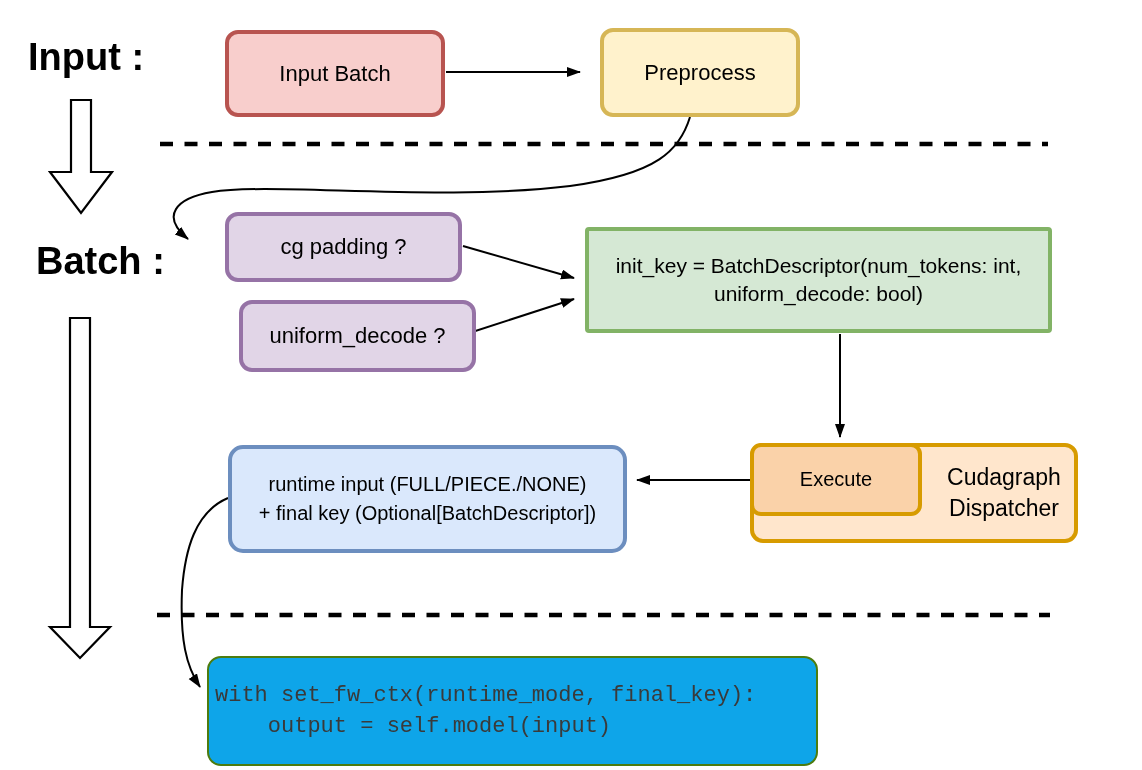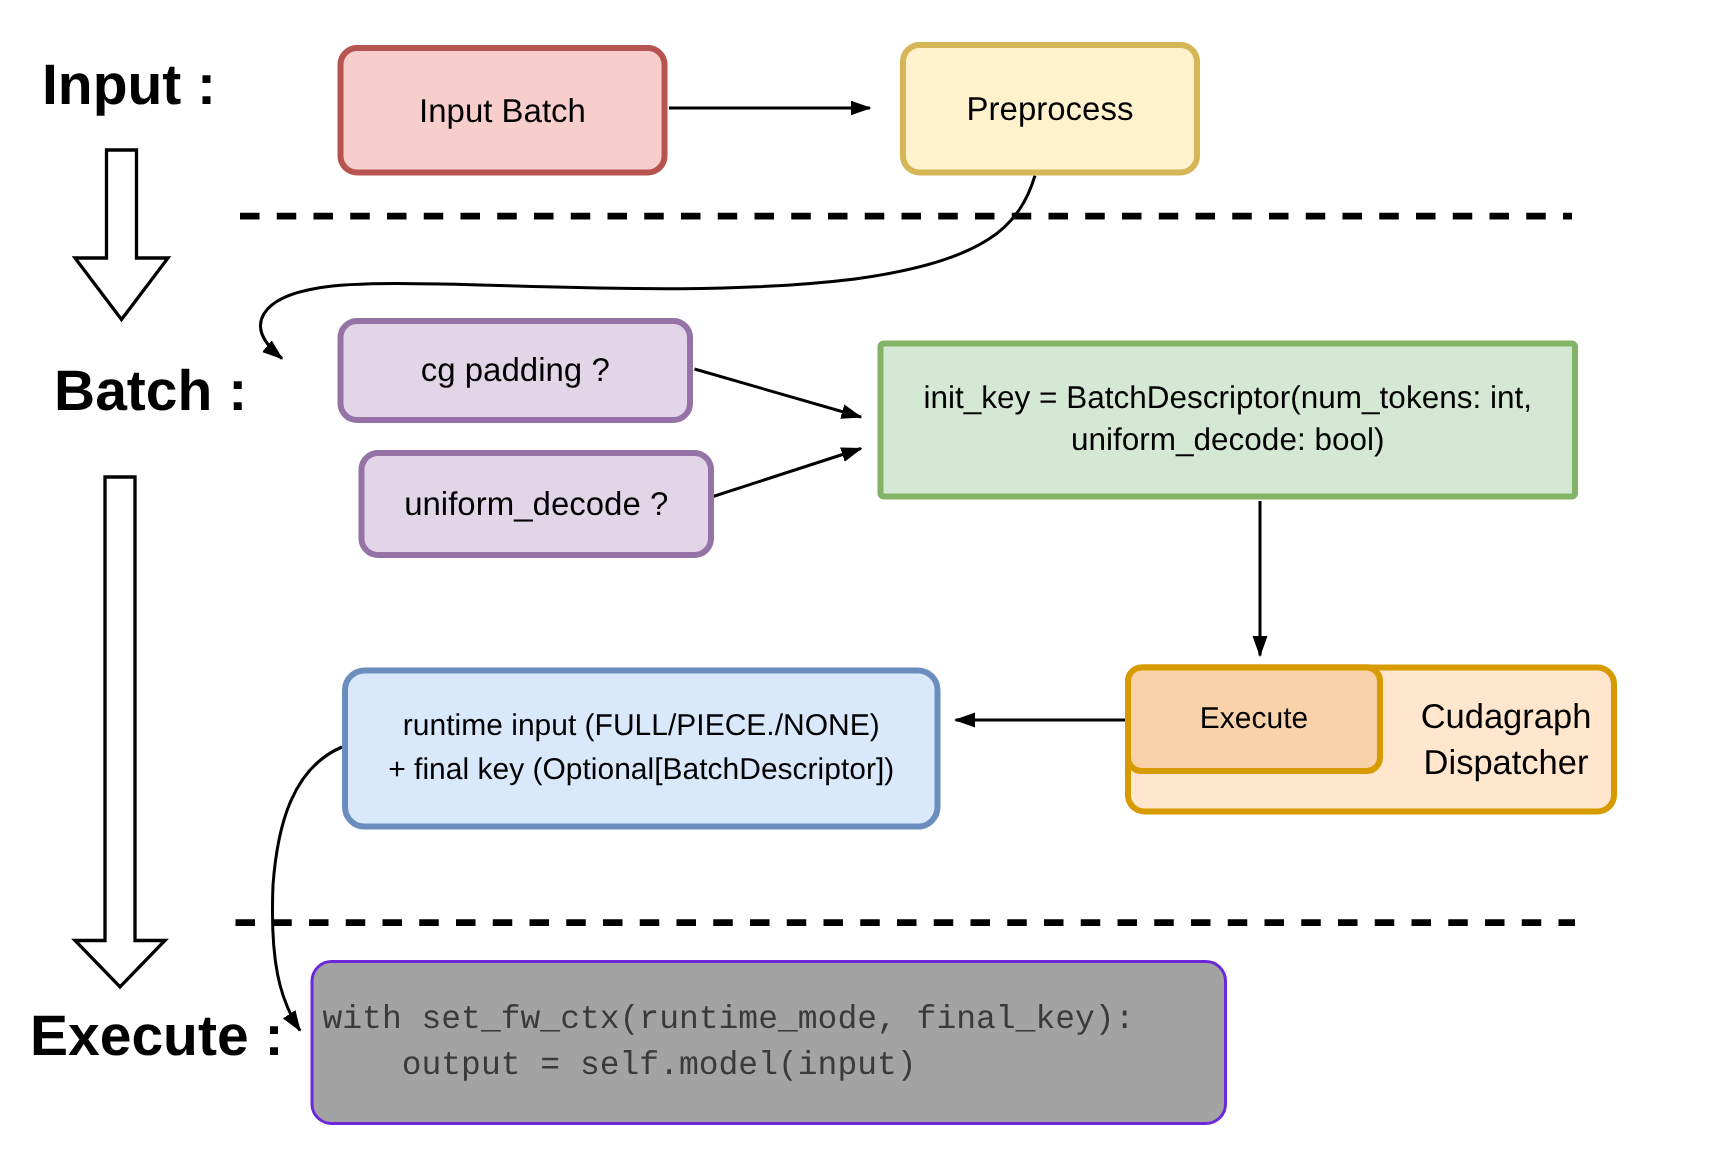"Execute :" div.stage-label { html: <div>Execute :</div> -> none }
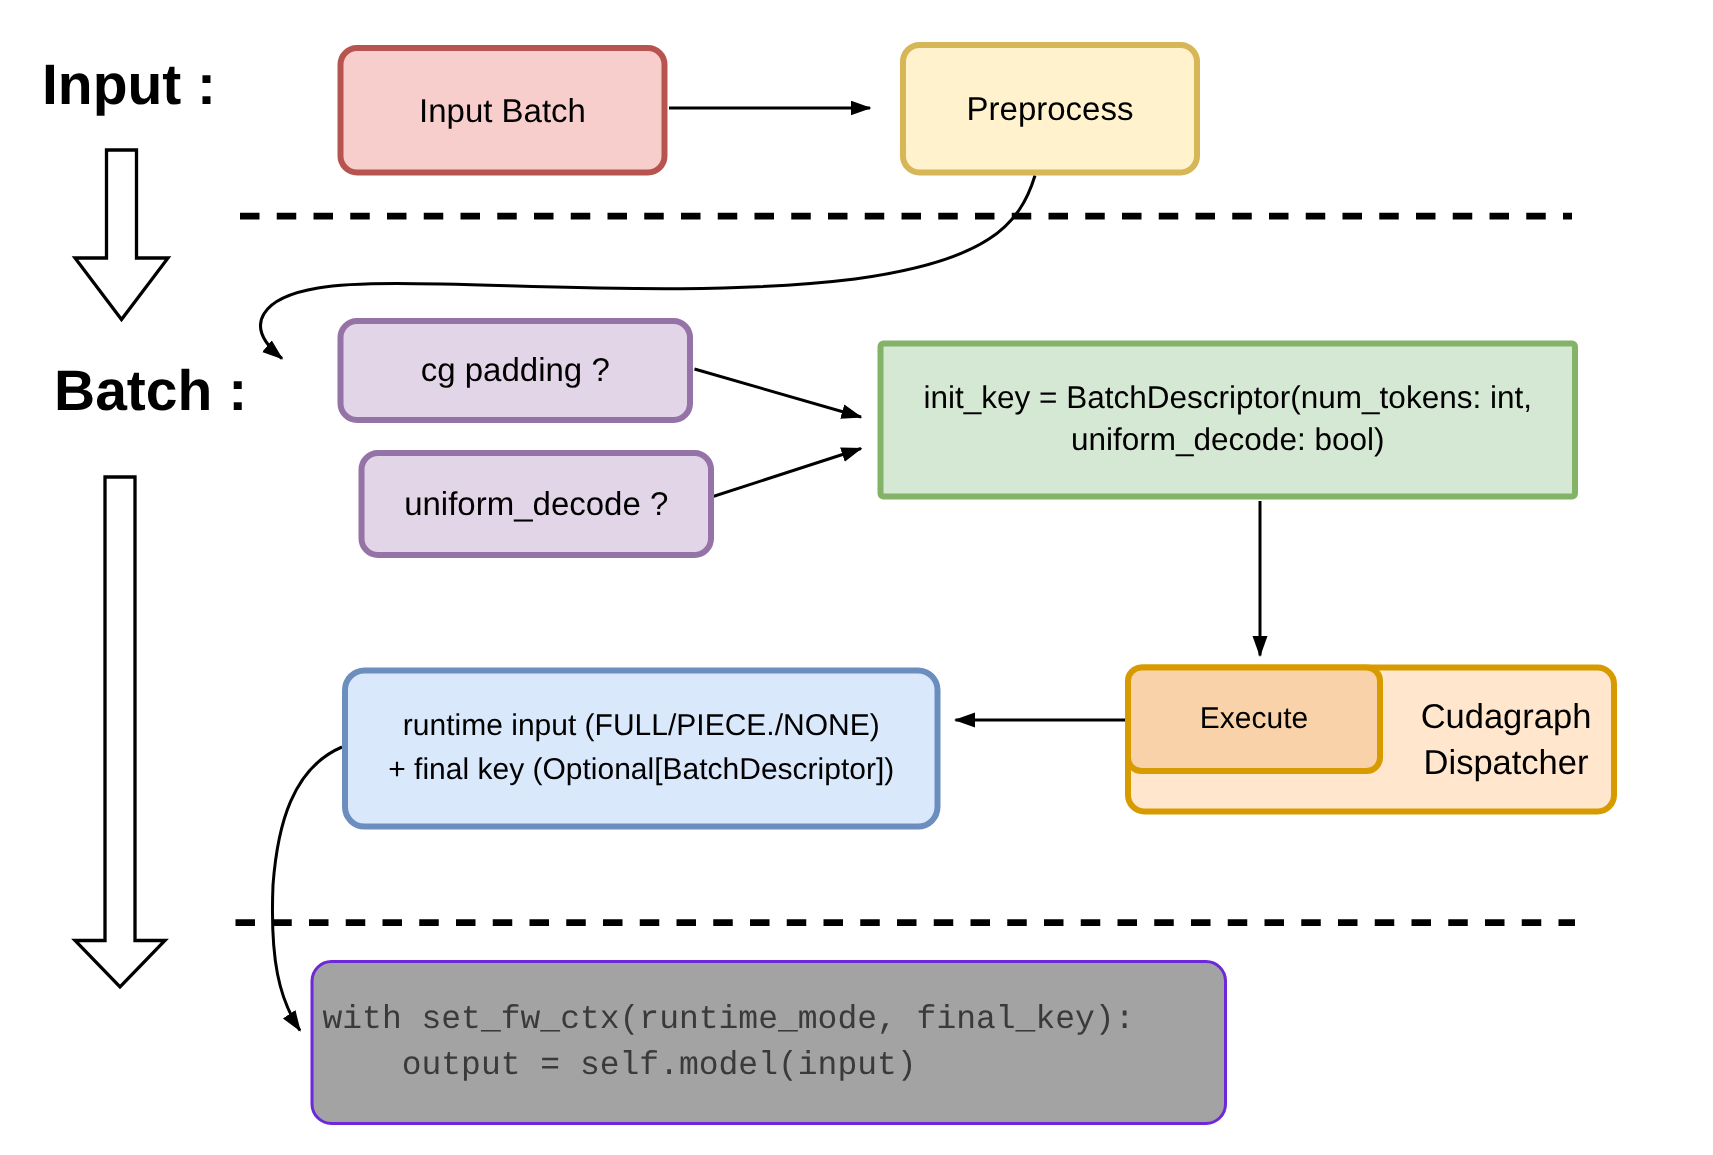"with set_fw_ctx(runtime_mode," .code-box { background: #a3a3a3 -> #0ea5e9; border: 2px solid #6d28d9 -> 2px solid #4d7c0f; margin-top: none -> 16px }
